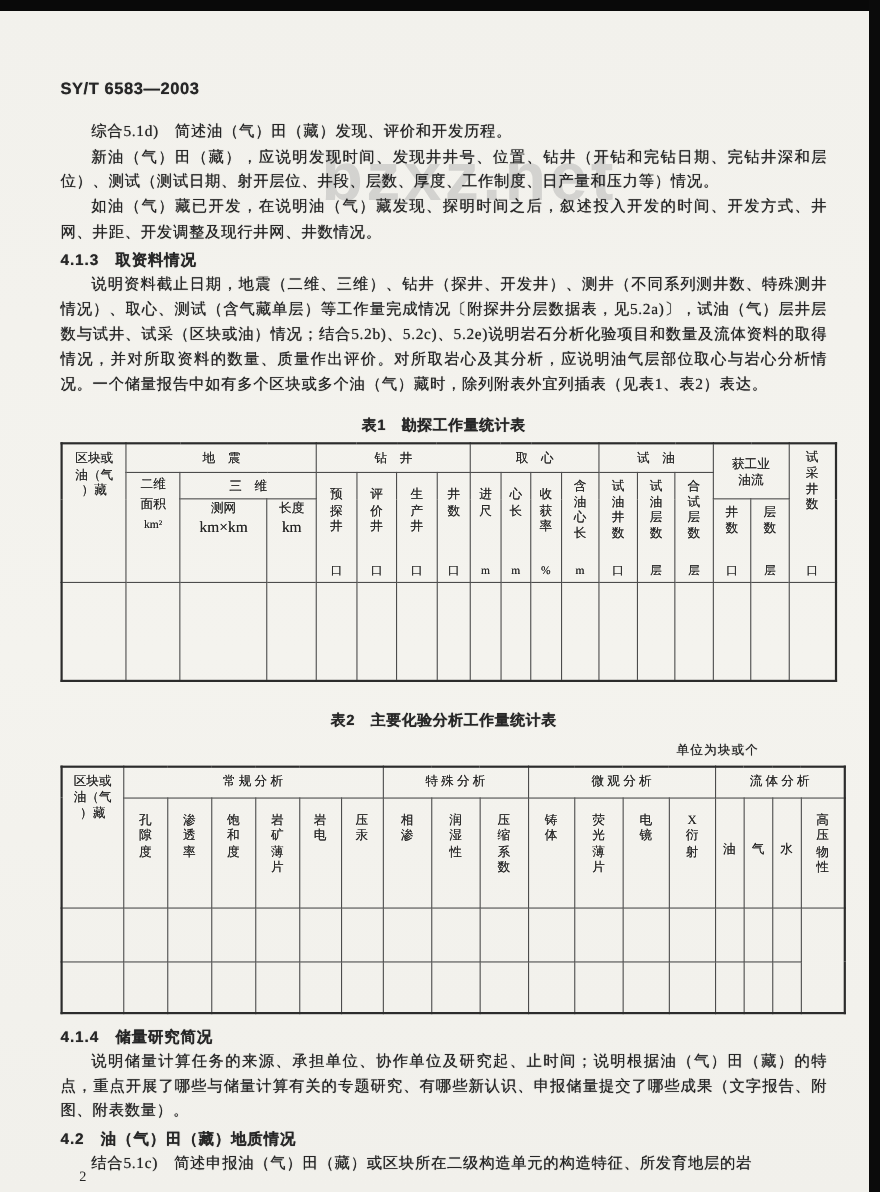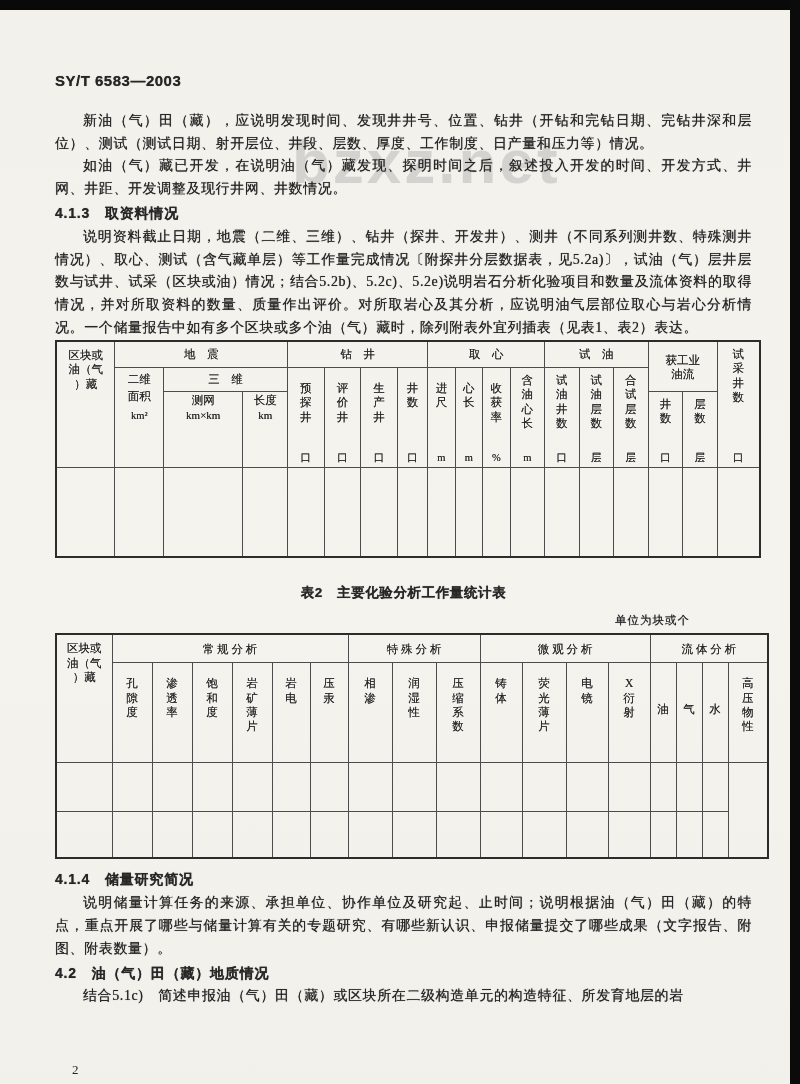"综合5.1d) 简述油（气）田（藏）发现、评价和开发历程。" p.bp { html: none -> <p>综合5.1d) 简述油（气）田（藏）发现、评价和开发历程。</p> }
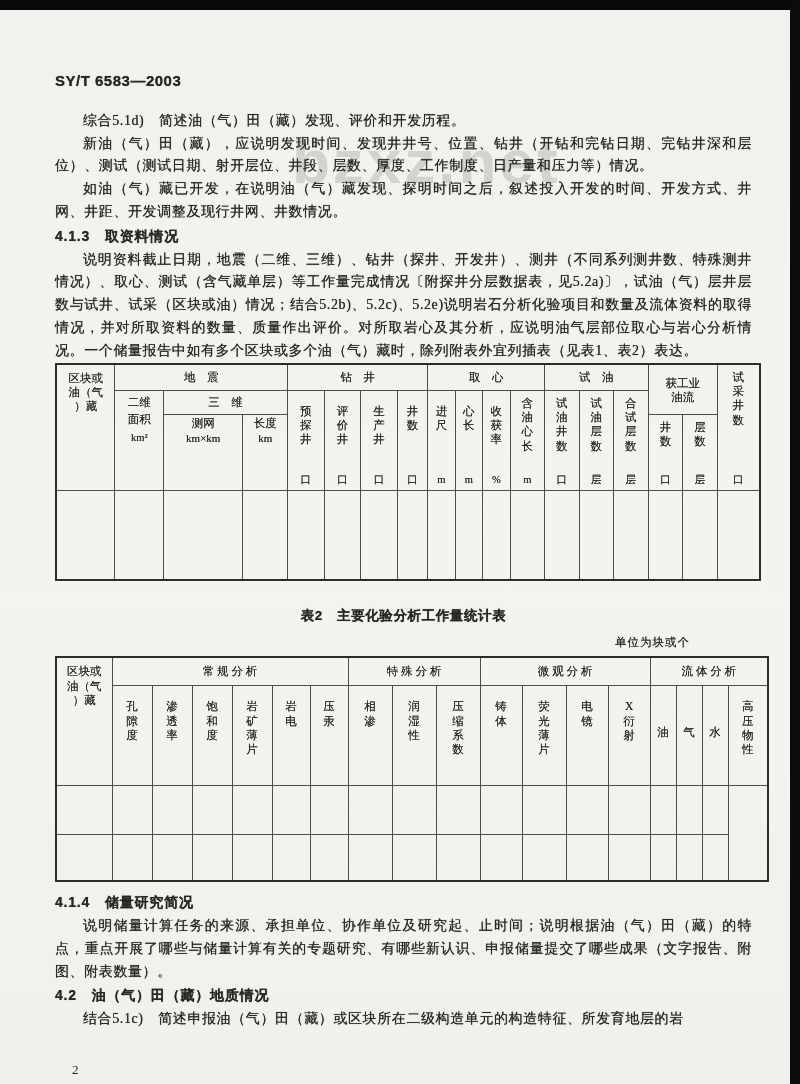"表1 勘探工作量统计表" div.tbl-title { html: none -> <div>表1 勘探工作量统计表</div> }
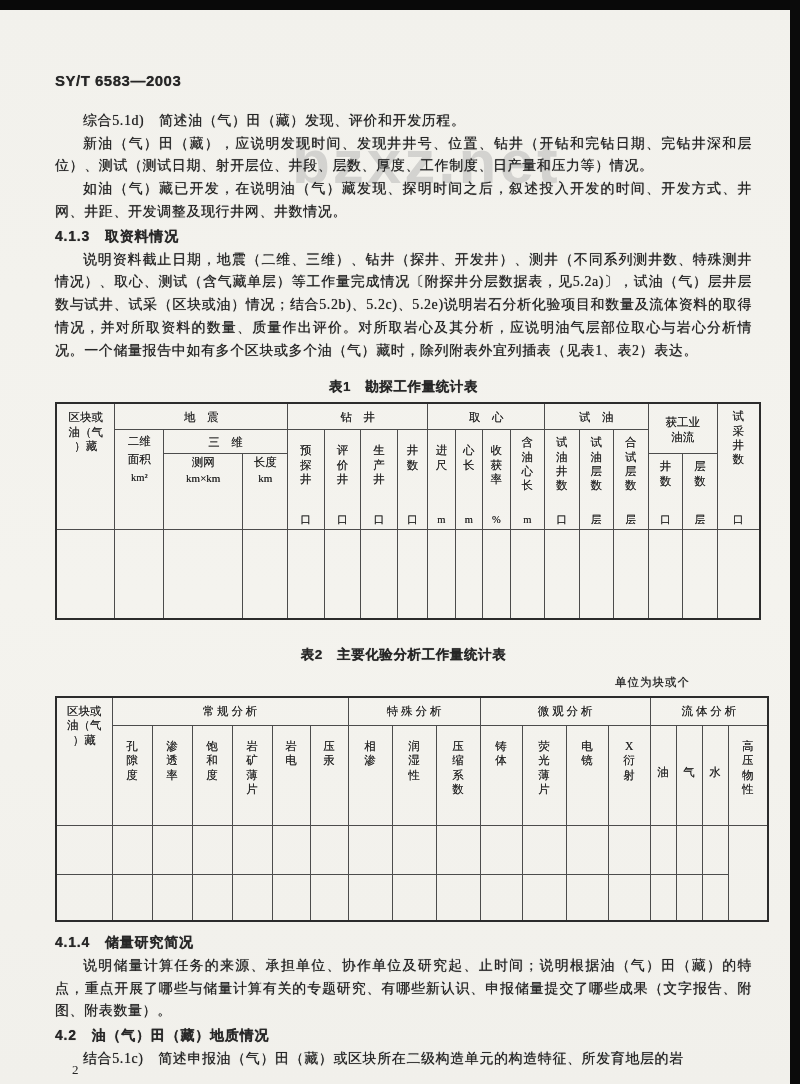"km×km" .h2l .sub { font-size: 11px -> 14px }
